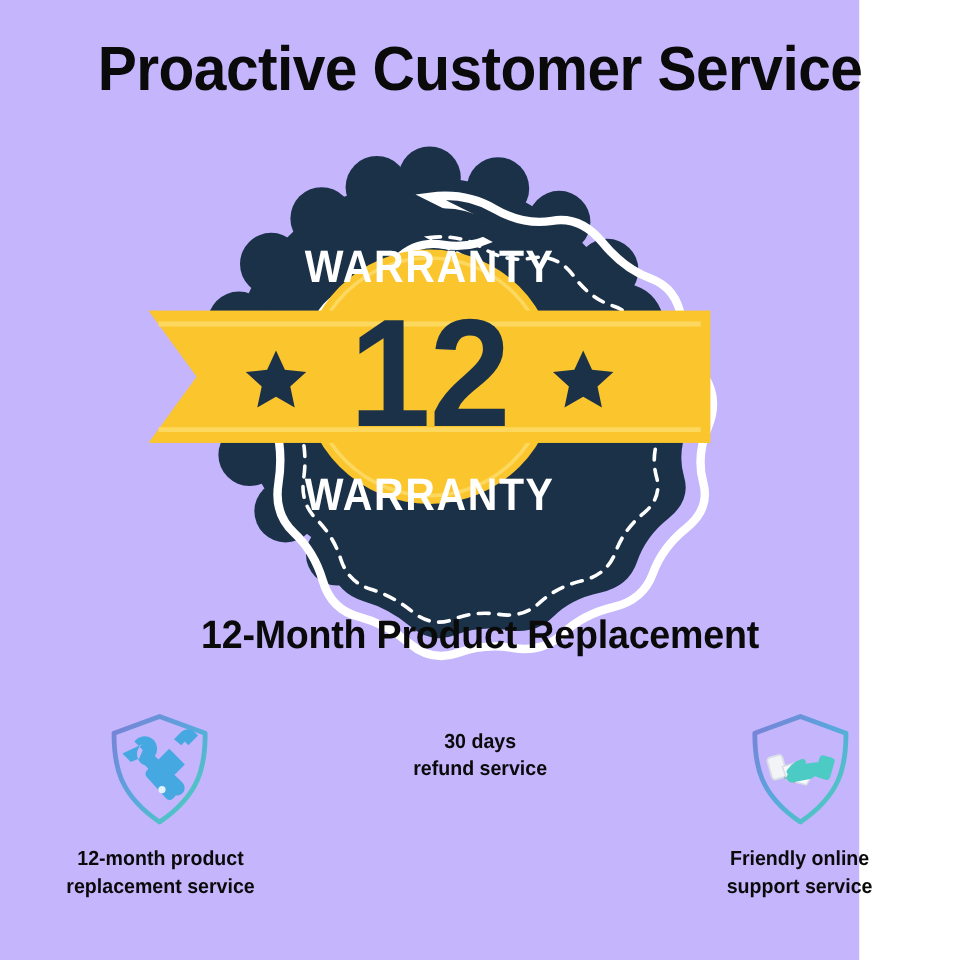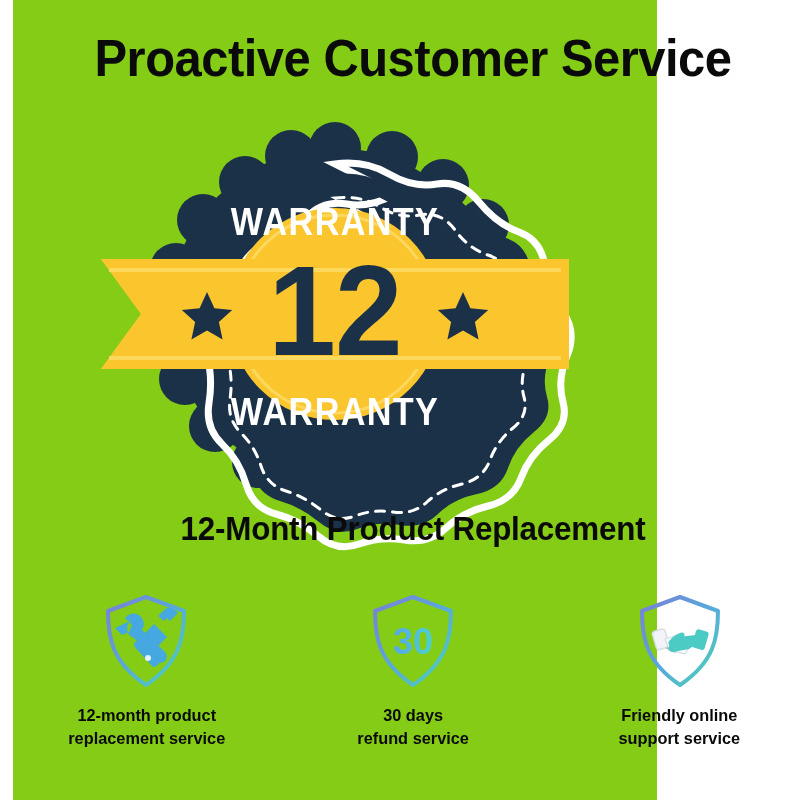"Proactive Customer Service" .page { background: #84cc16 -> #c4b5fd; margin-left: 13px -> none; width: 644px -> 716px }
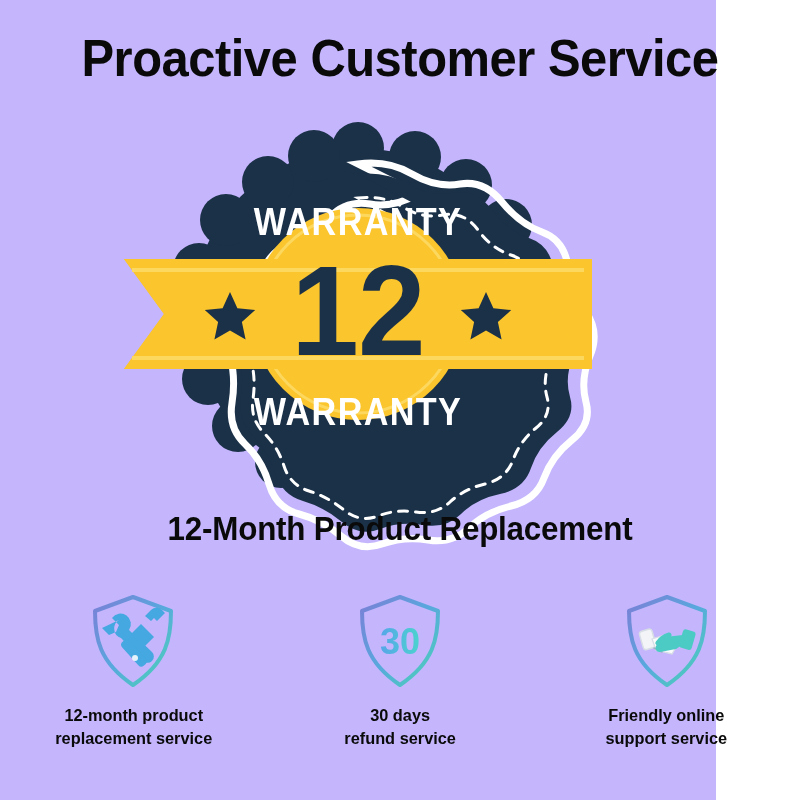"30" span.feature-icon { html: <span> <svg> <defs> <linearGradient> <stop></stop> <stop></stop> <stop></stop> </linearGradient> <linearGradient> <stop></stop> <stop></stop> </linearGradient> </defs> <path></path> <text> <tspan>30</tspan> </text> </svg> </span> -> none }
